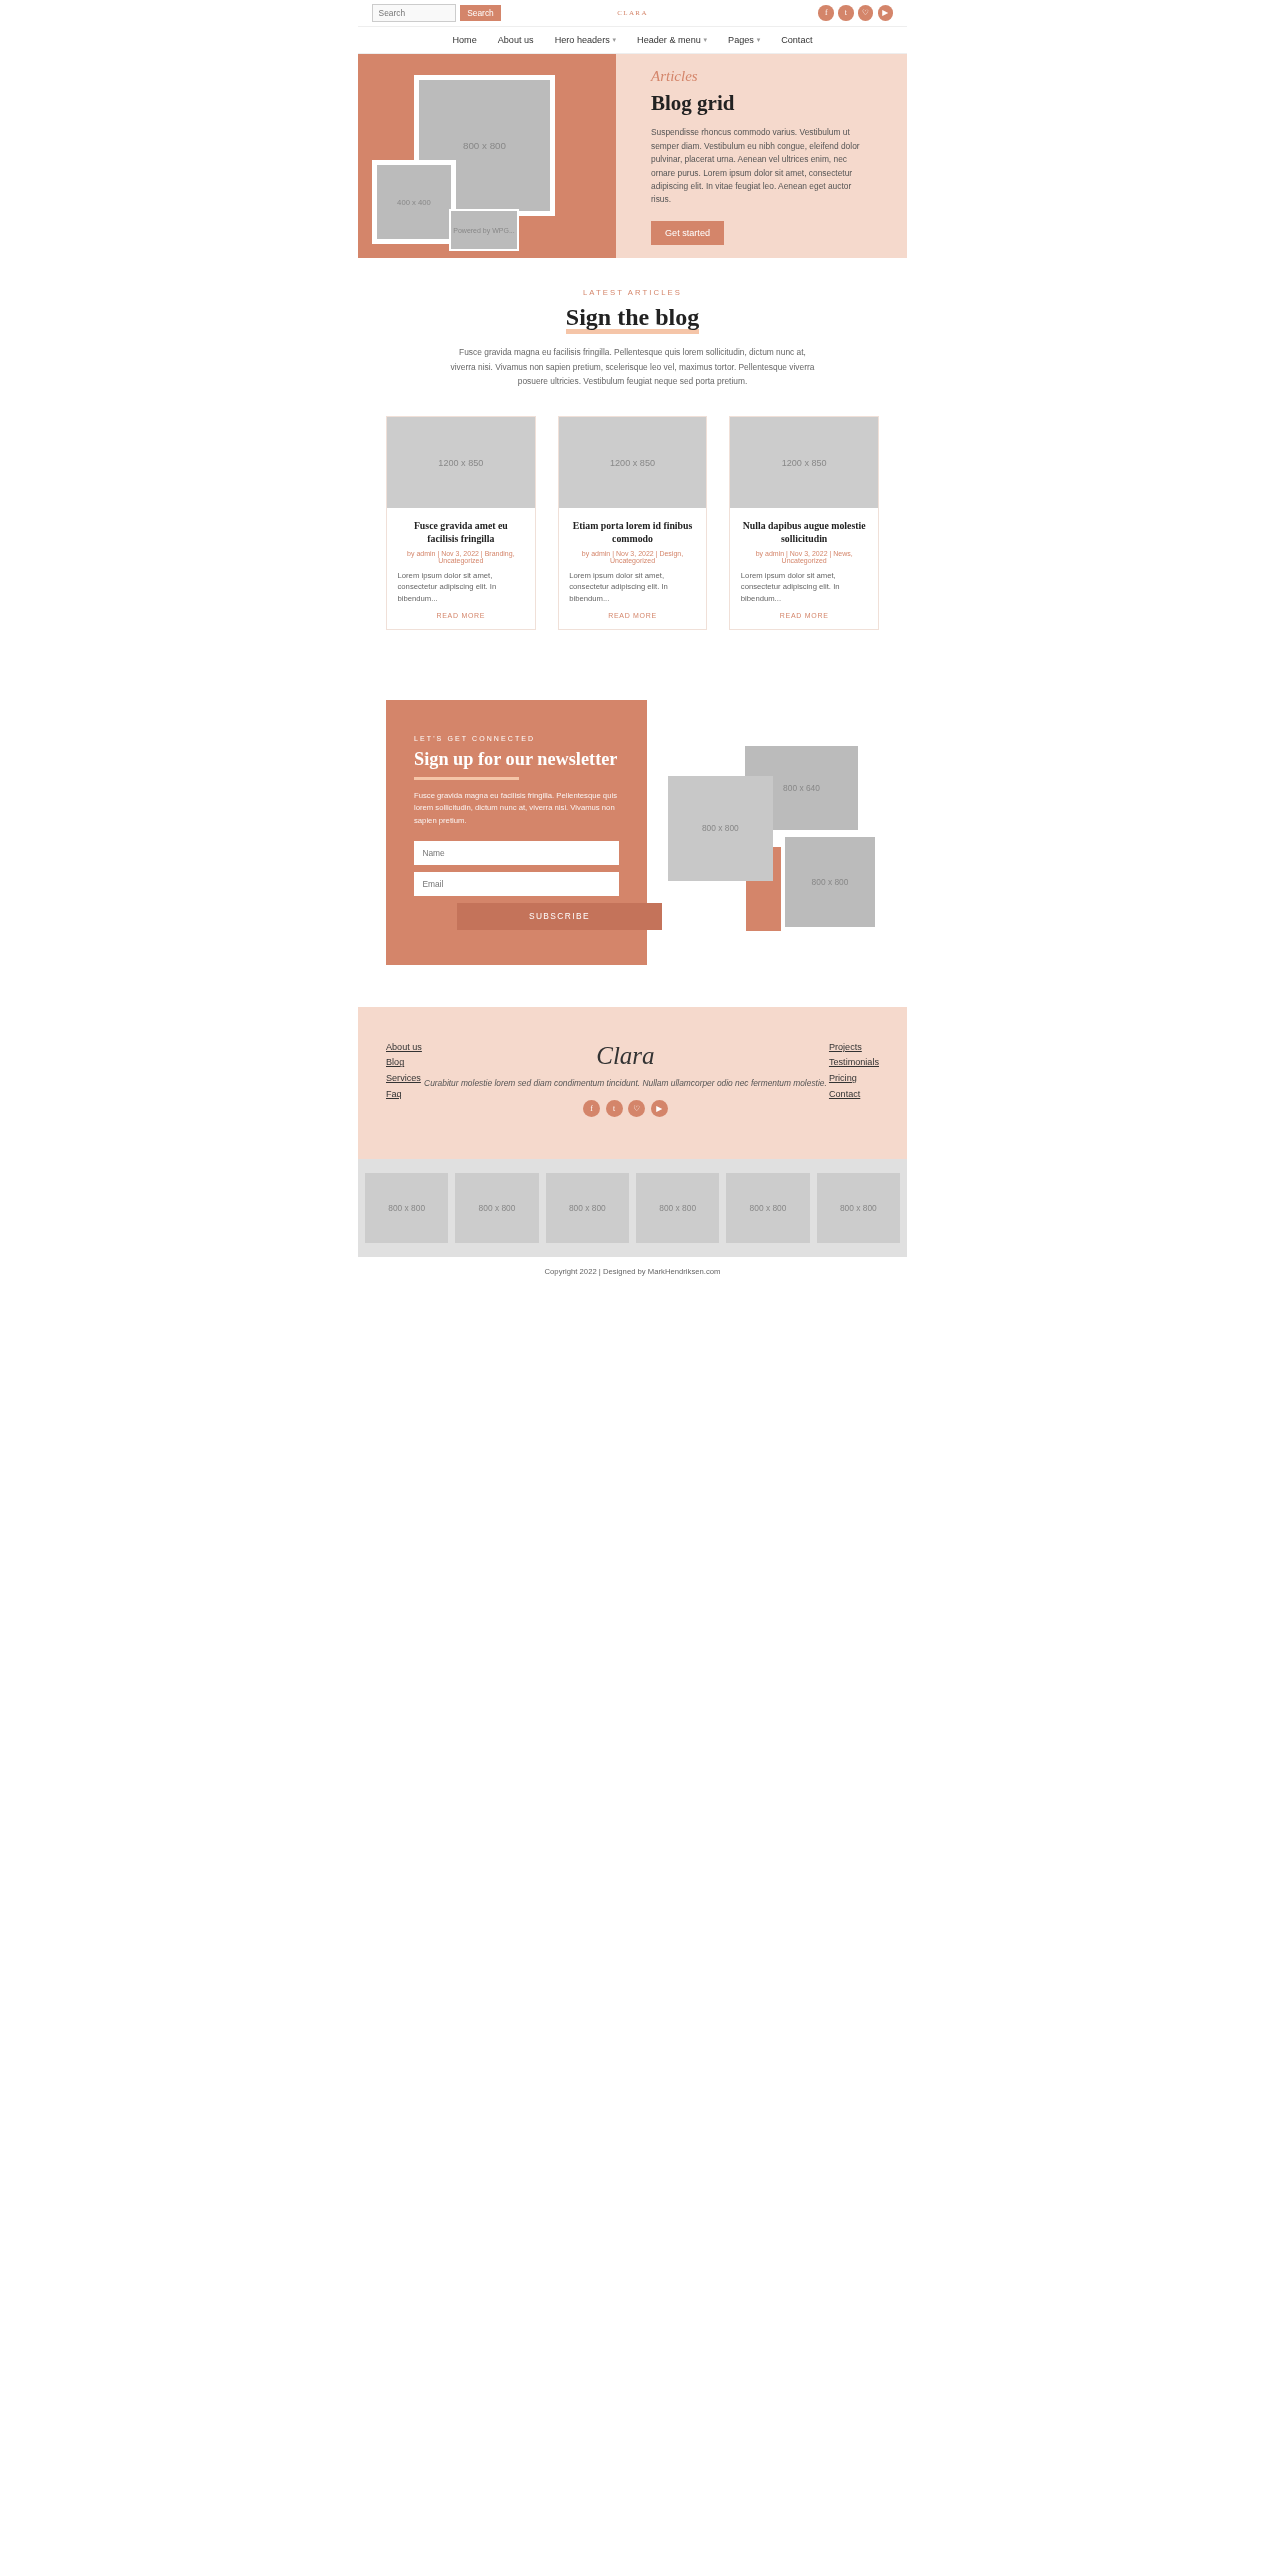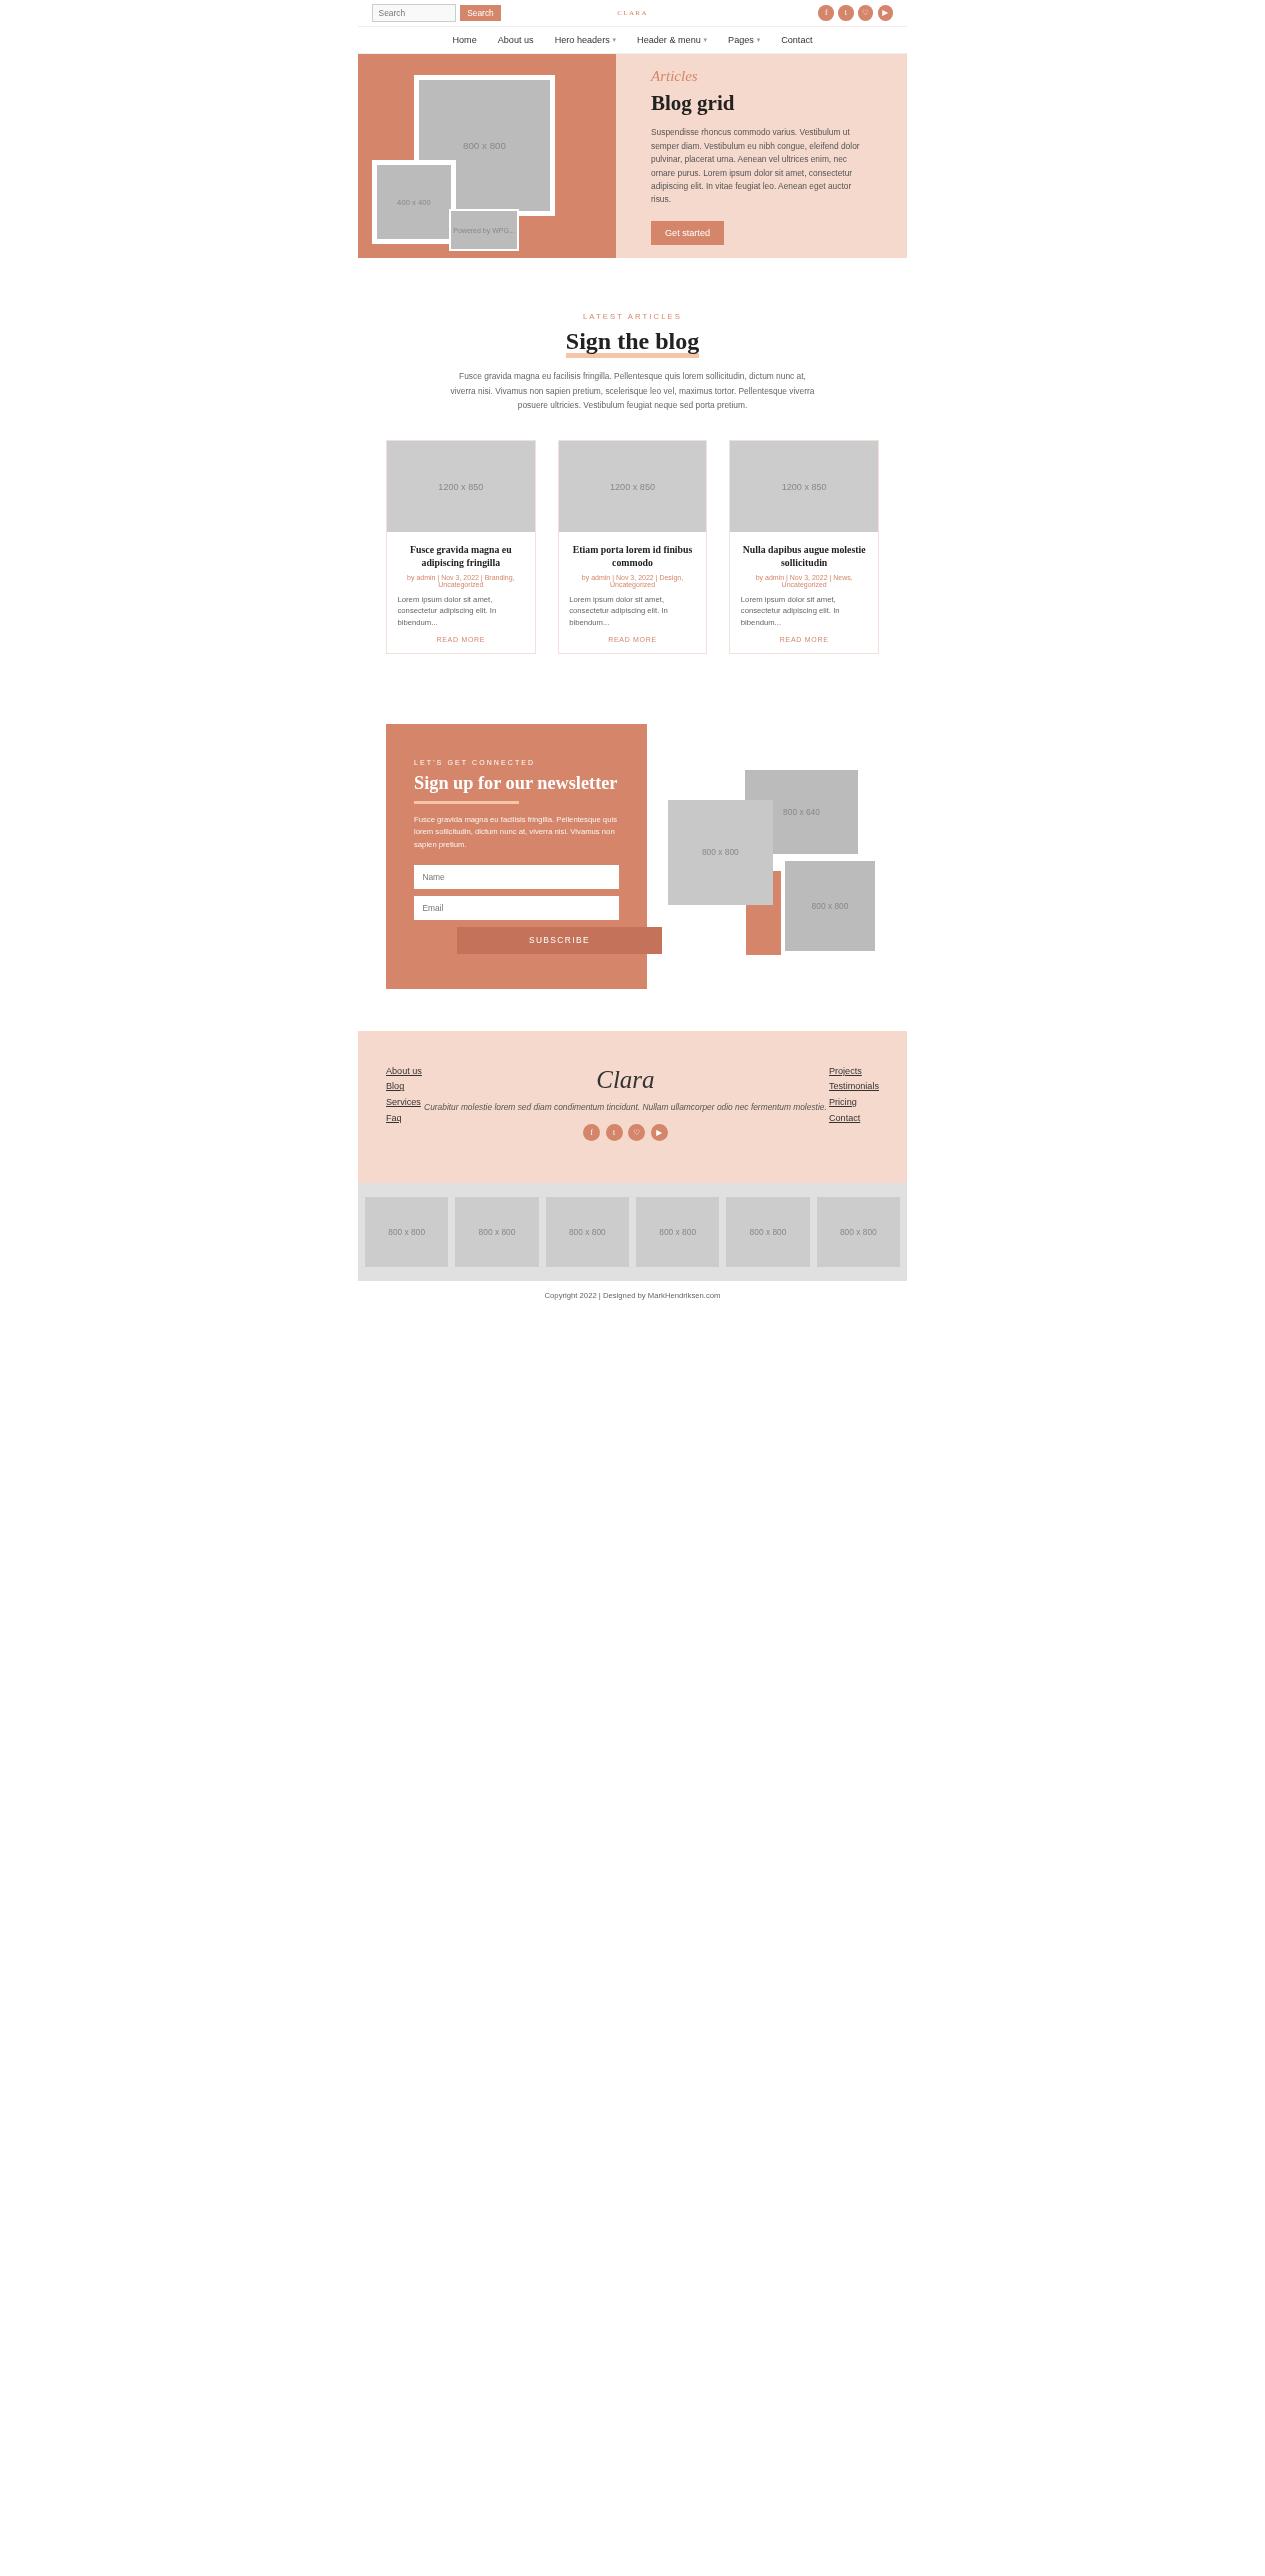"LATEST ARTICLES" .blog-section { padding: 54px 28px 28px -> 30px 28px 28px }
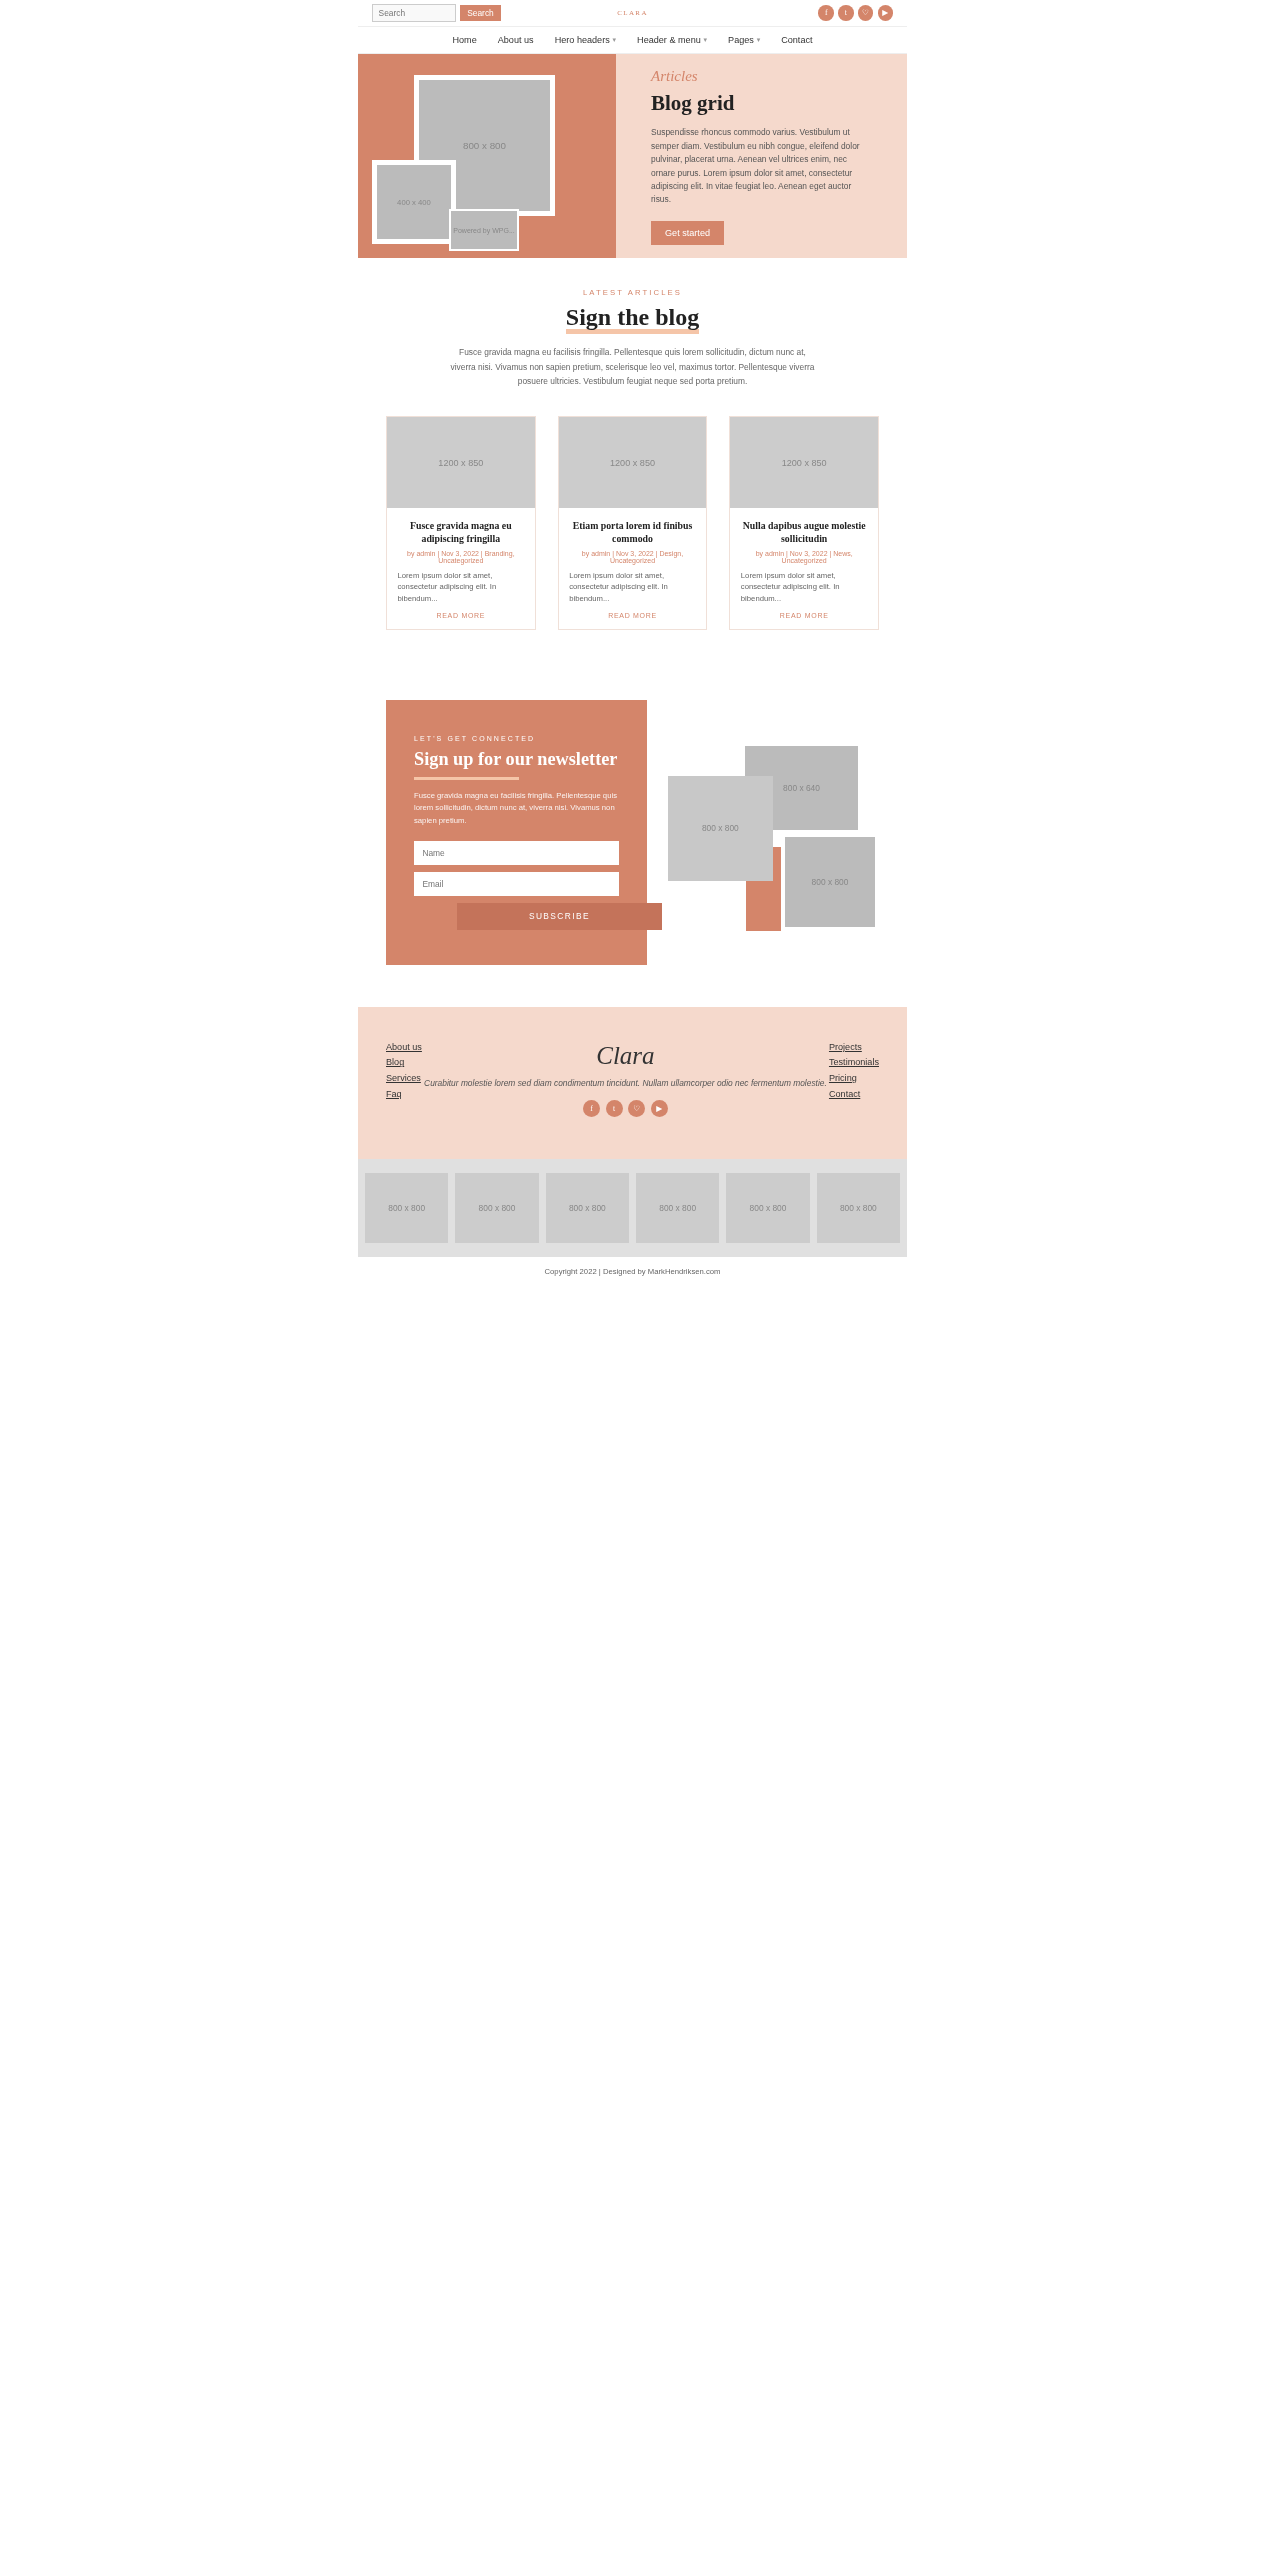"Fusce gravida magna eu adipiscing" div.card-title { text: magna eu adipiscing -> amet eu facilisis }
